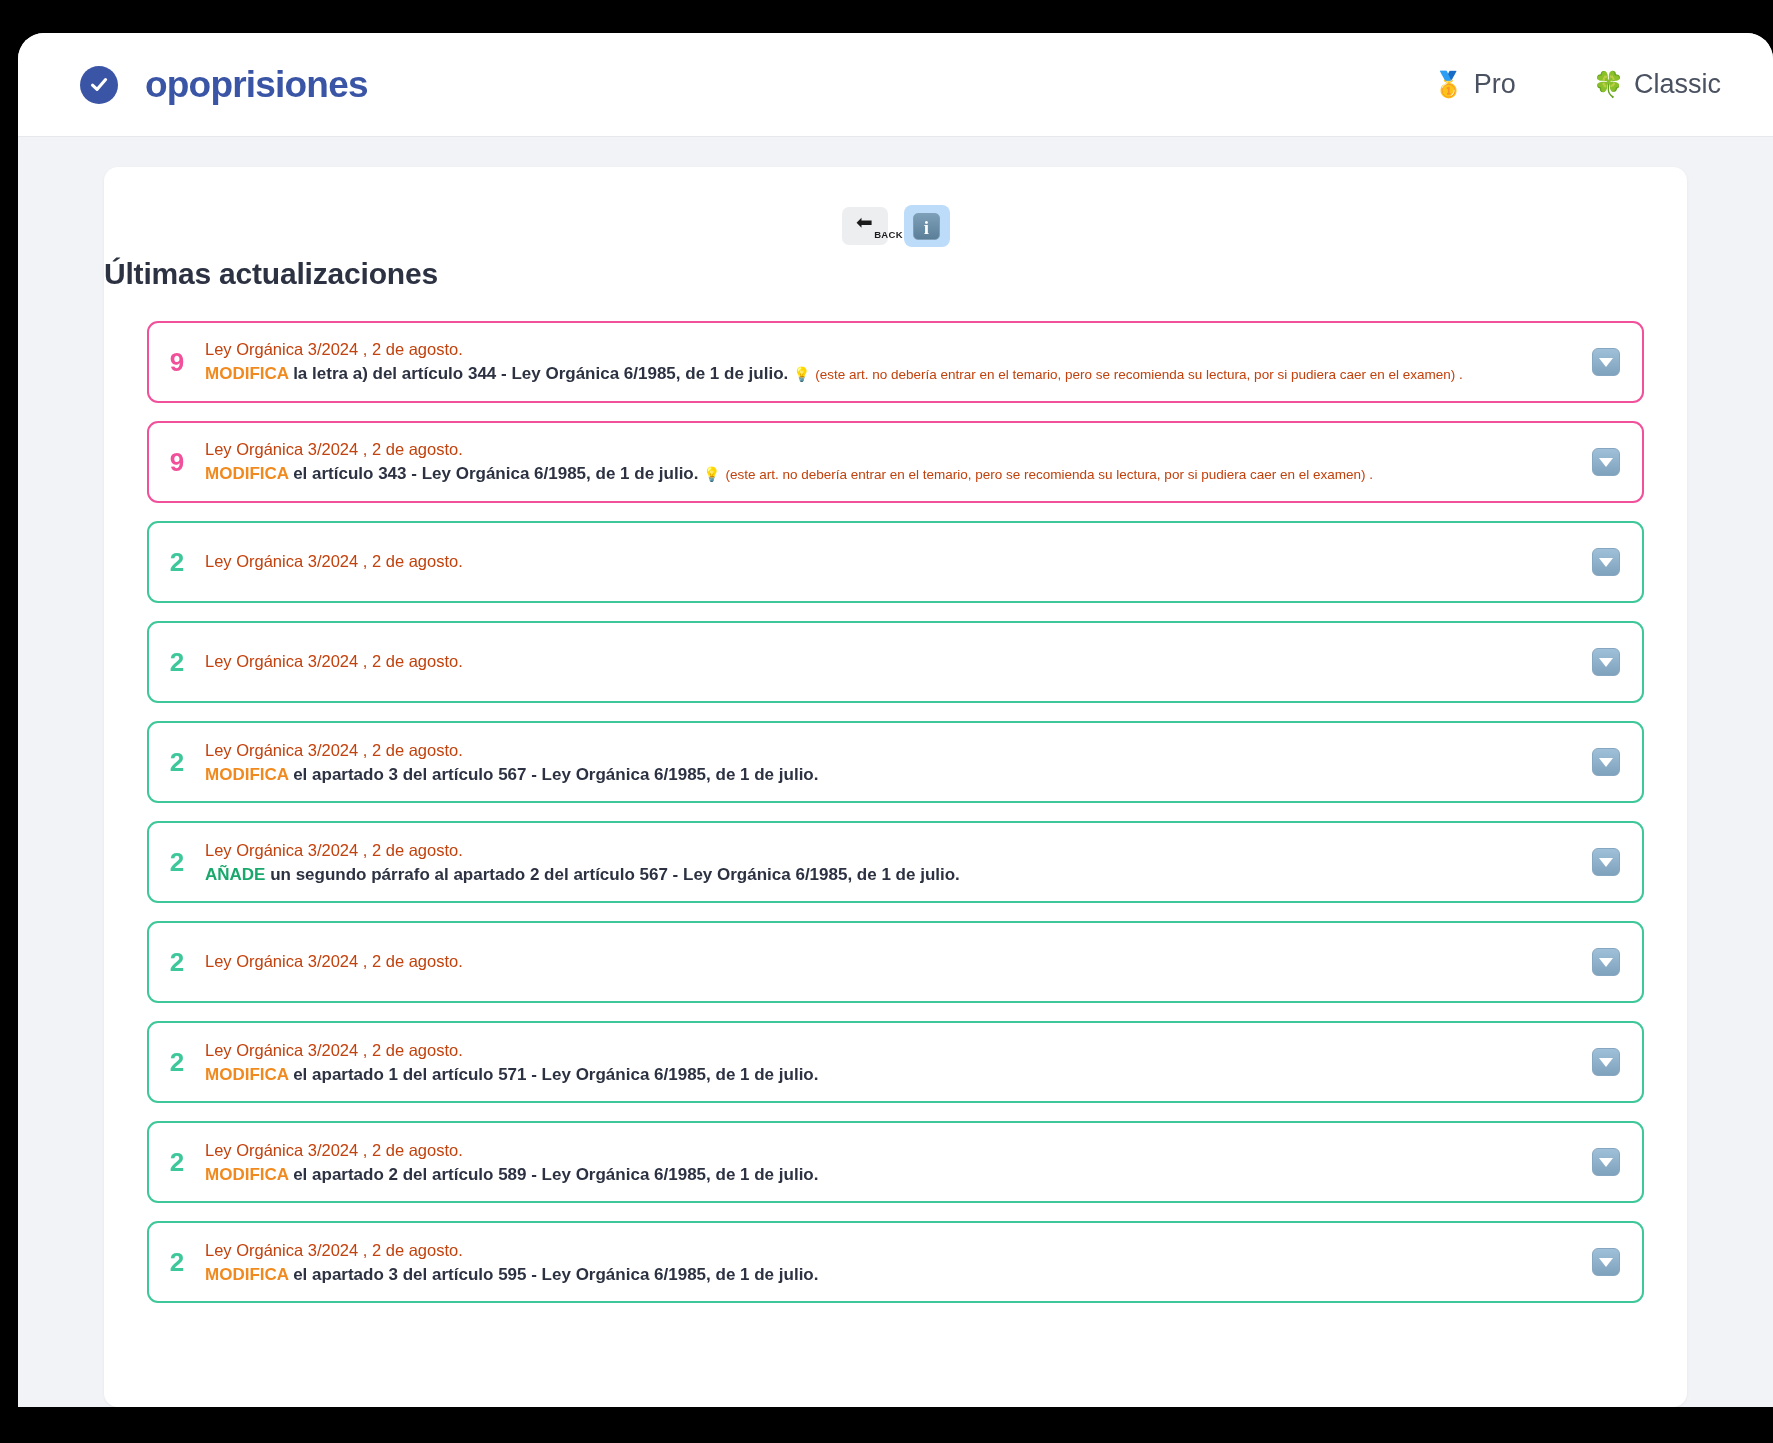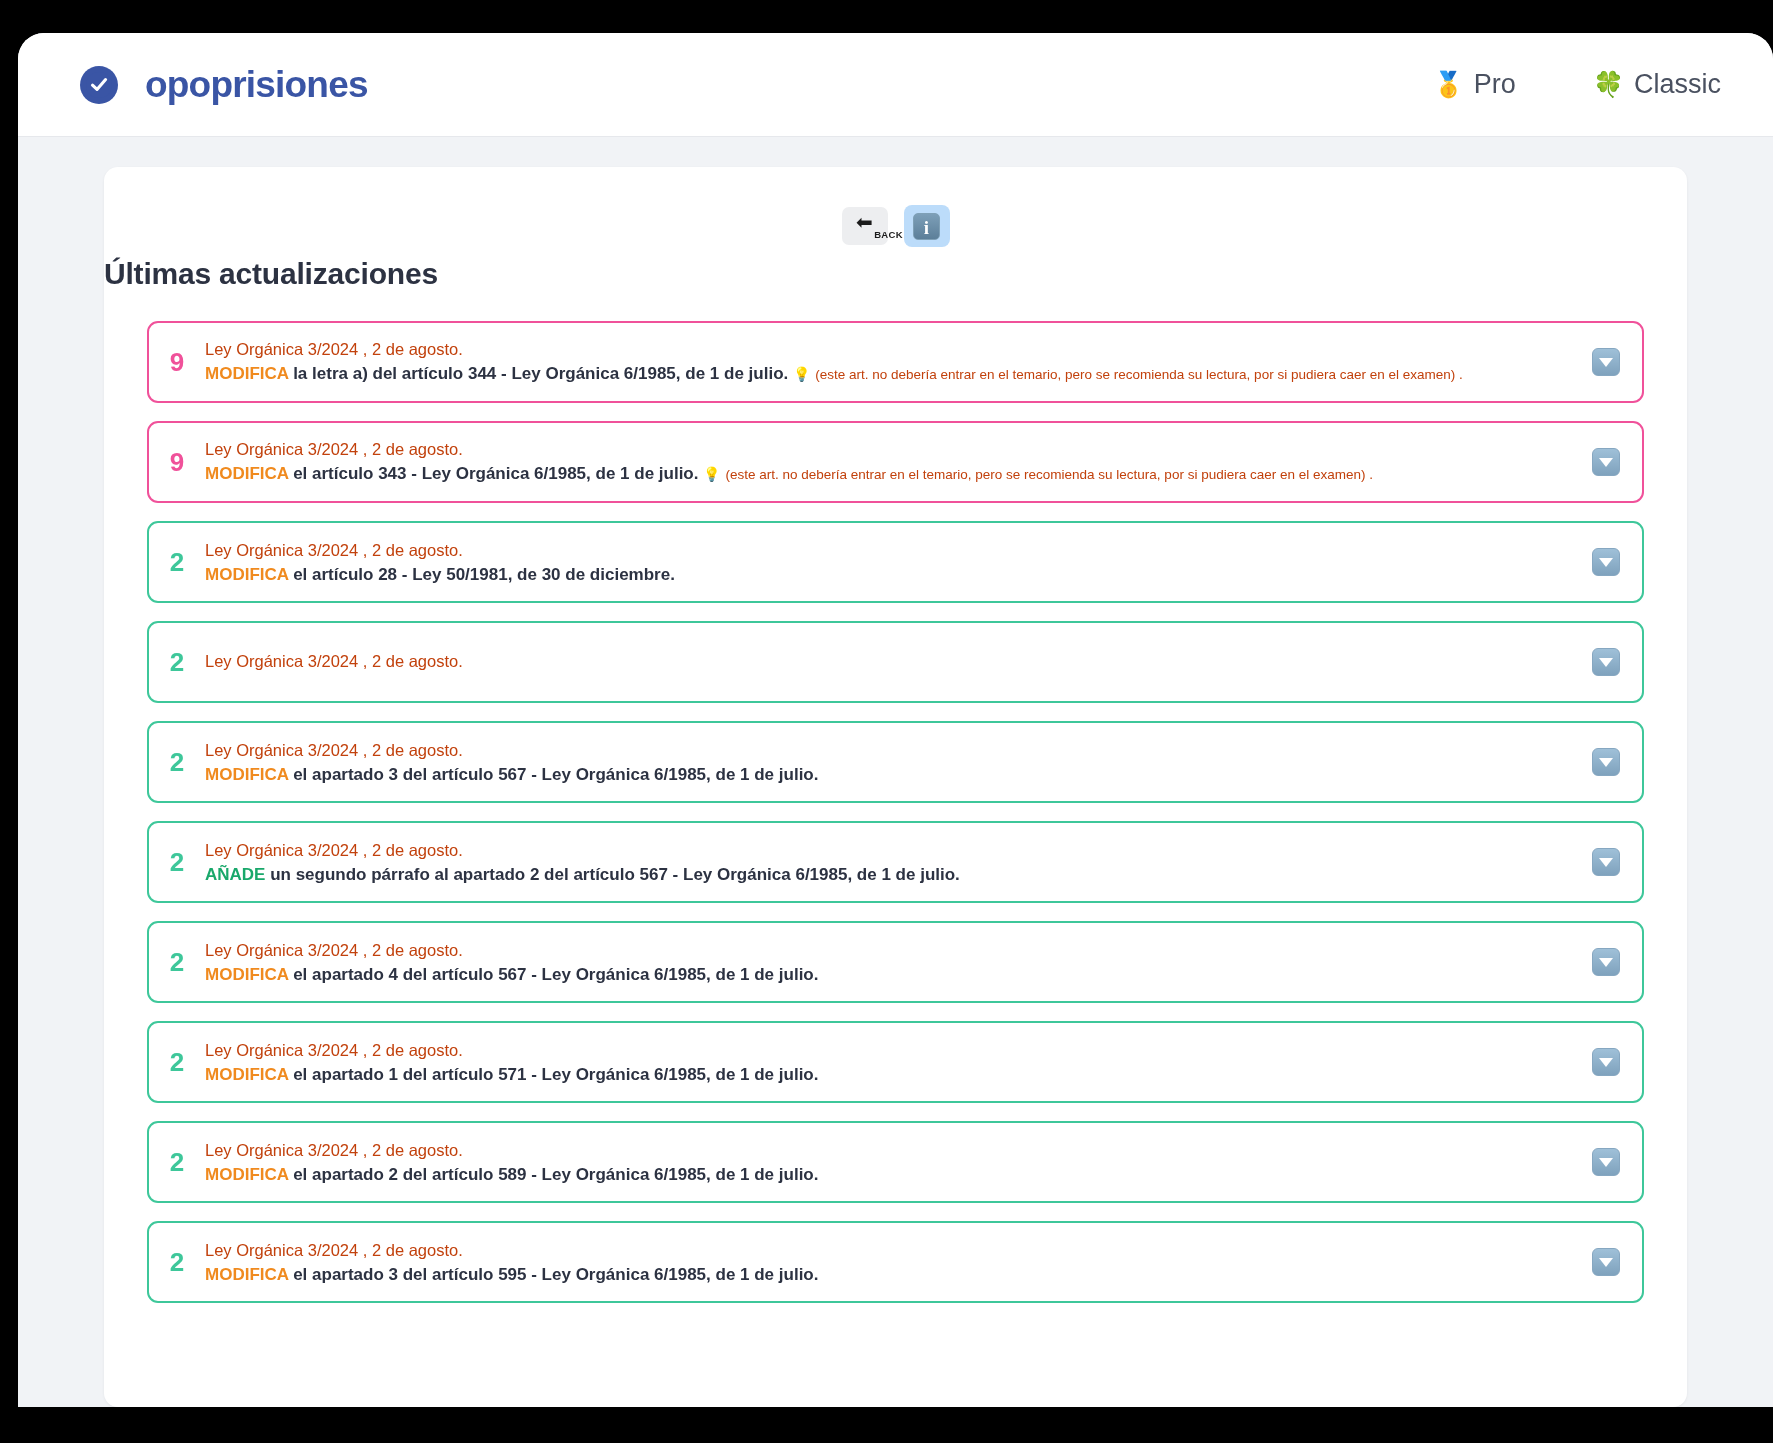"MODIFICA el artículo 28 -" div.row-desc { html: <div><span>MODIFICA</span><span> el artículo 28 - Ley 50/1981, de 30 de diciembre.</span></div> -> none }
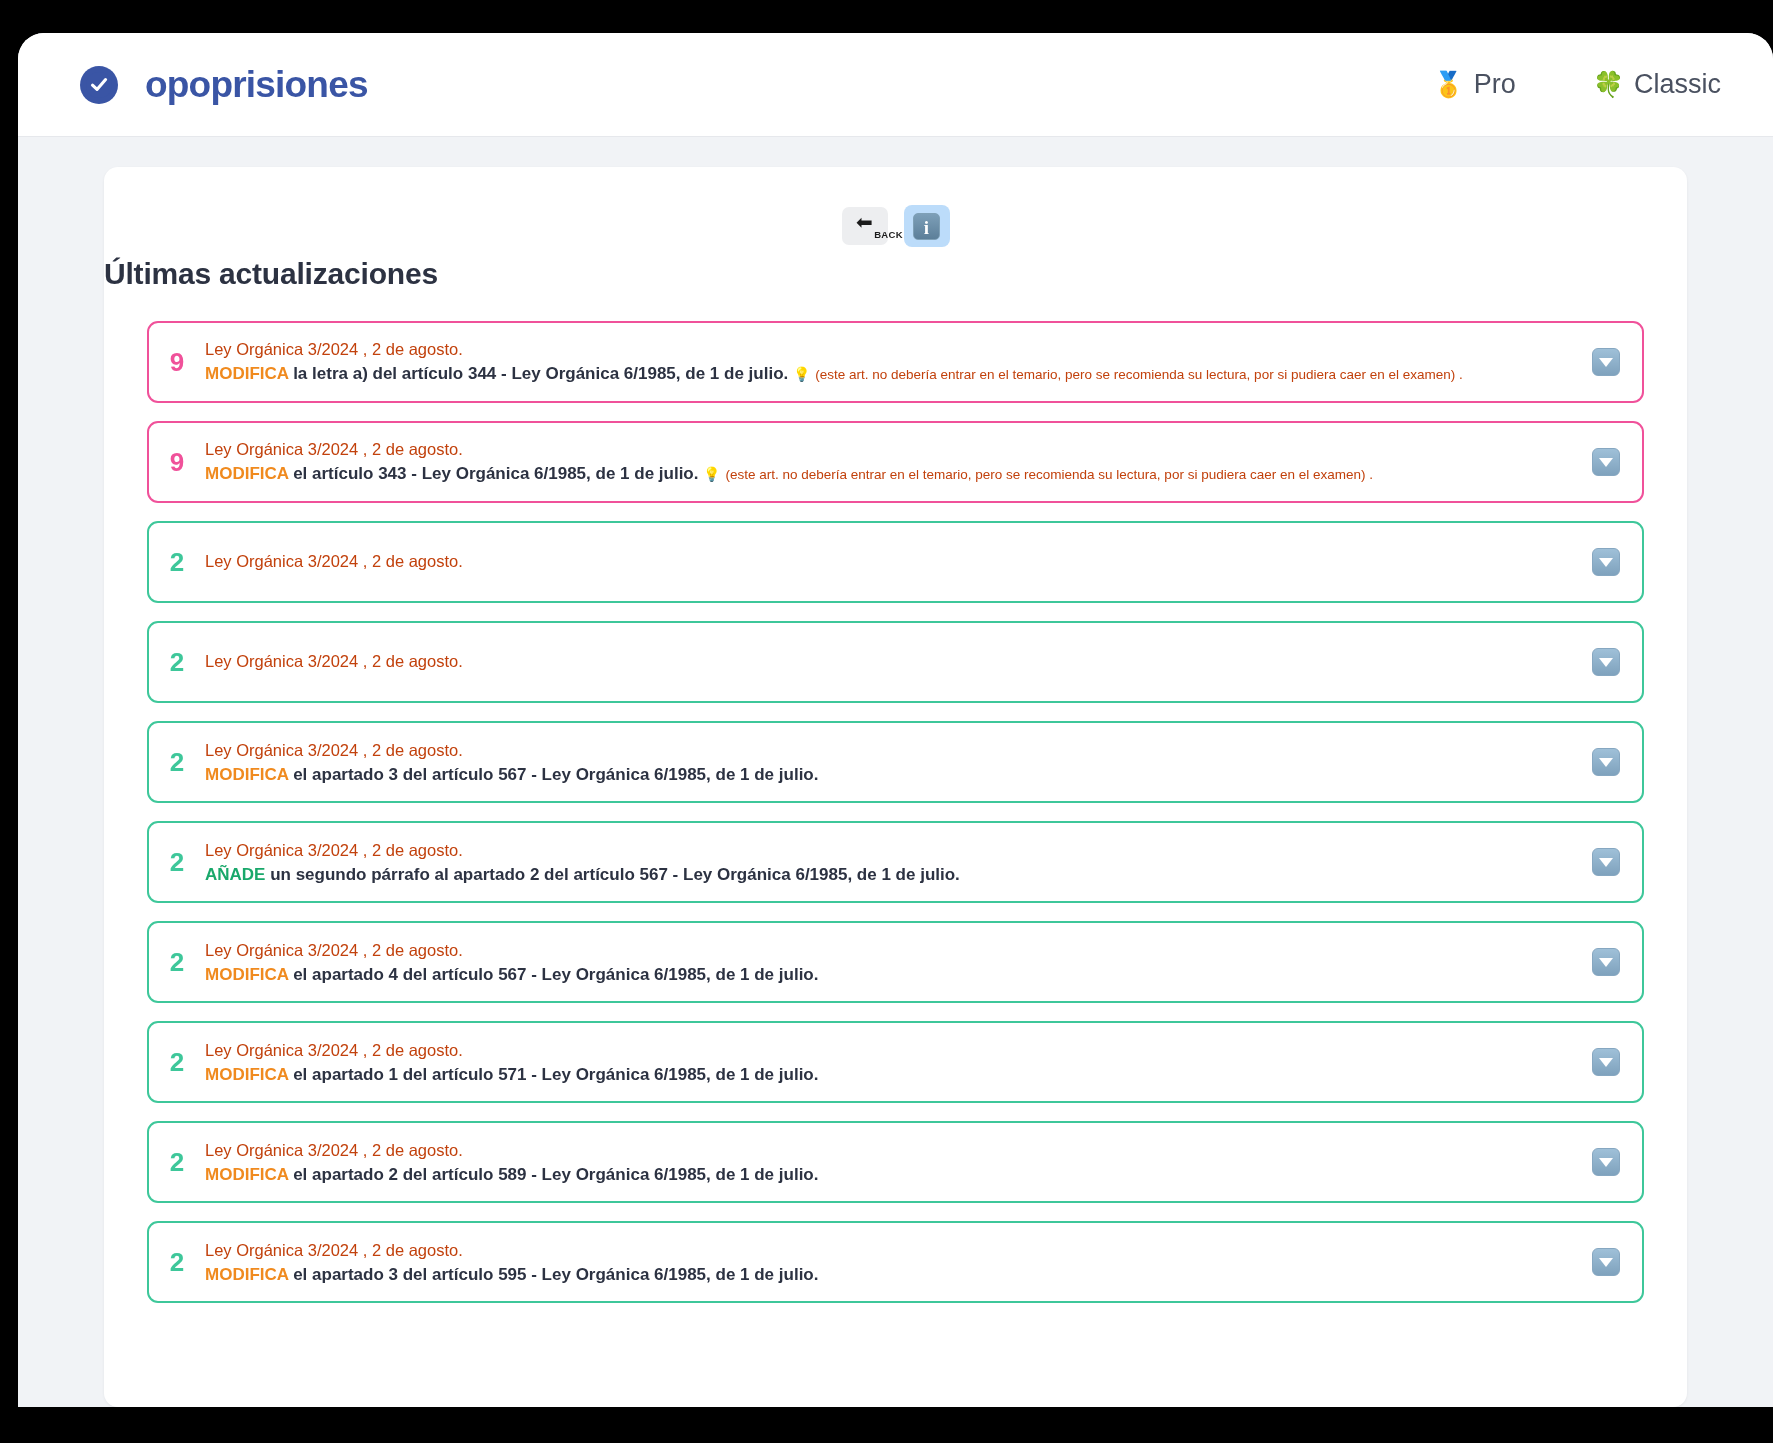"MODIFICA el apartado 4 del" div.row-desc { html: <div><span>MODIFICA</span><span> el apartado 4 del artículo 567 - Ley Orgánica 6/1985, de 1 de julio.</span></div> -> none }
